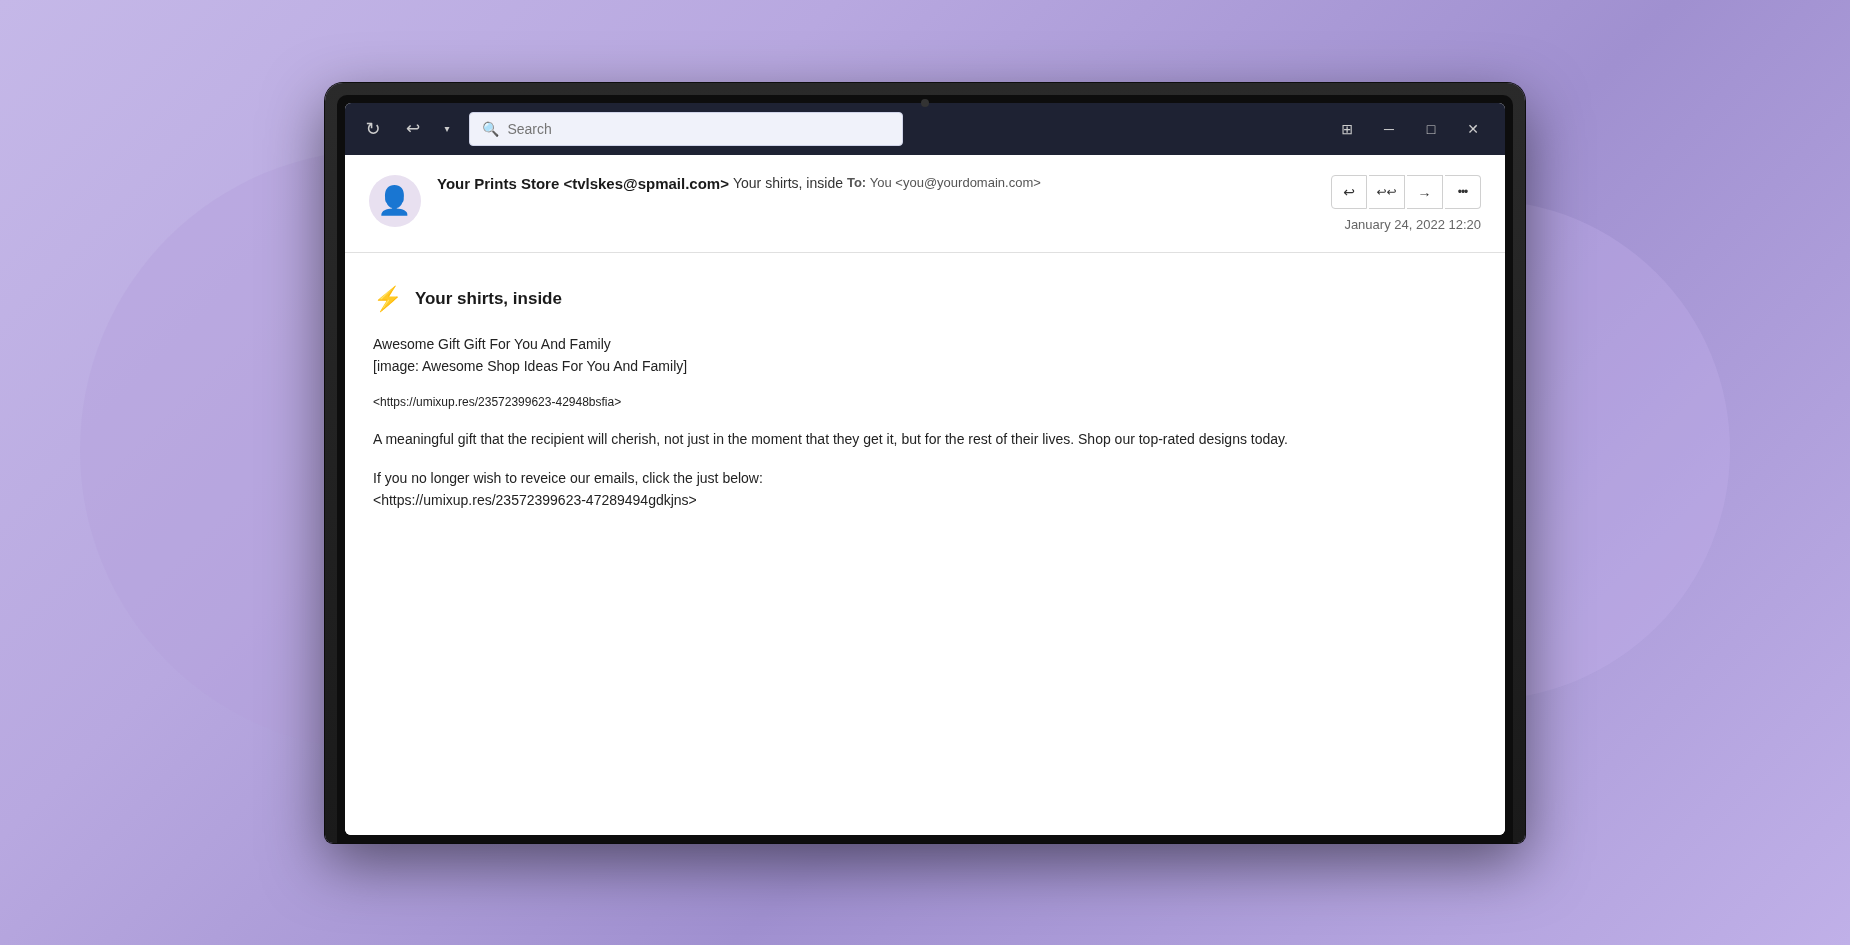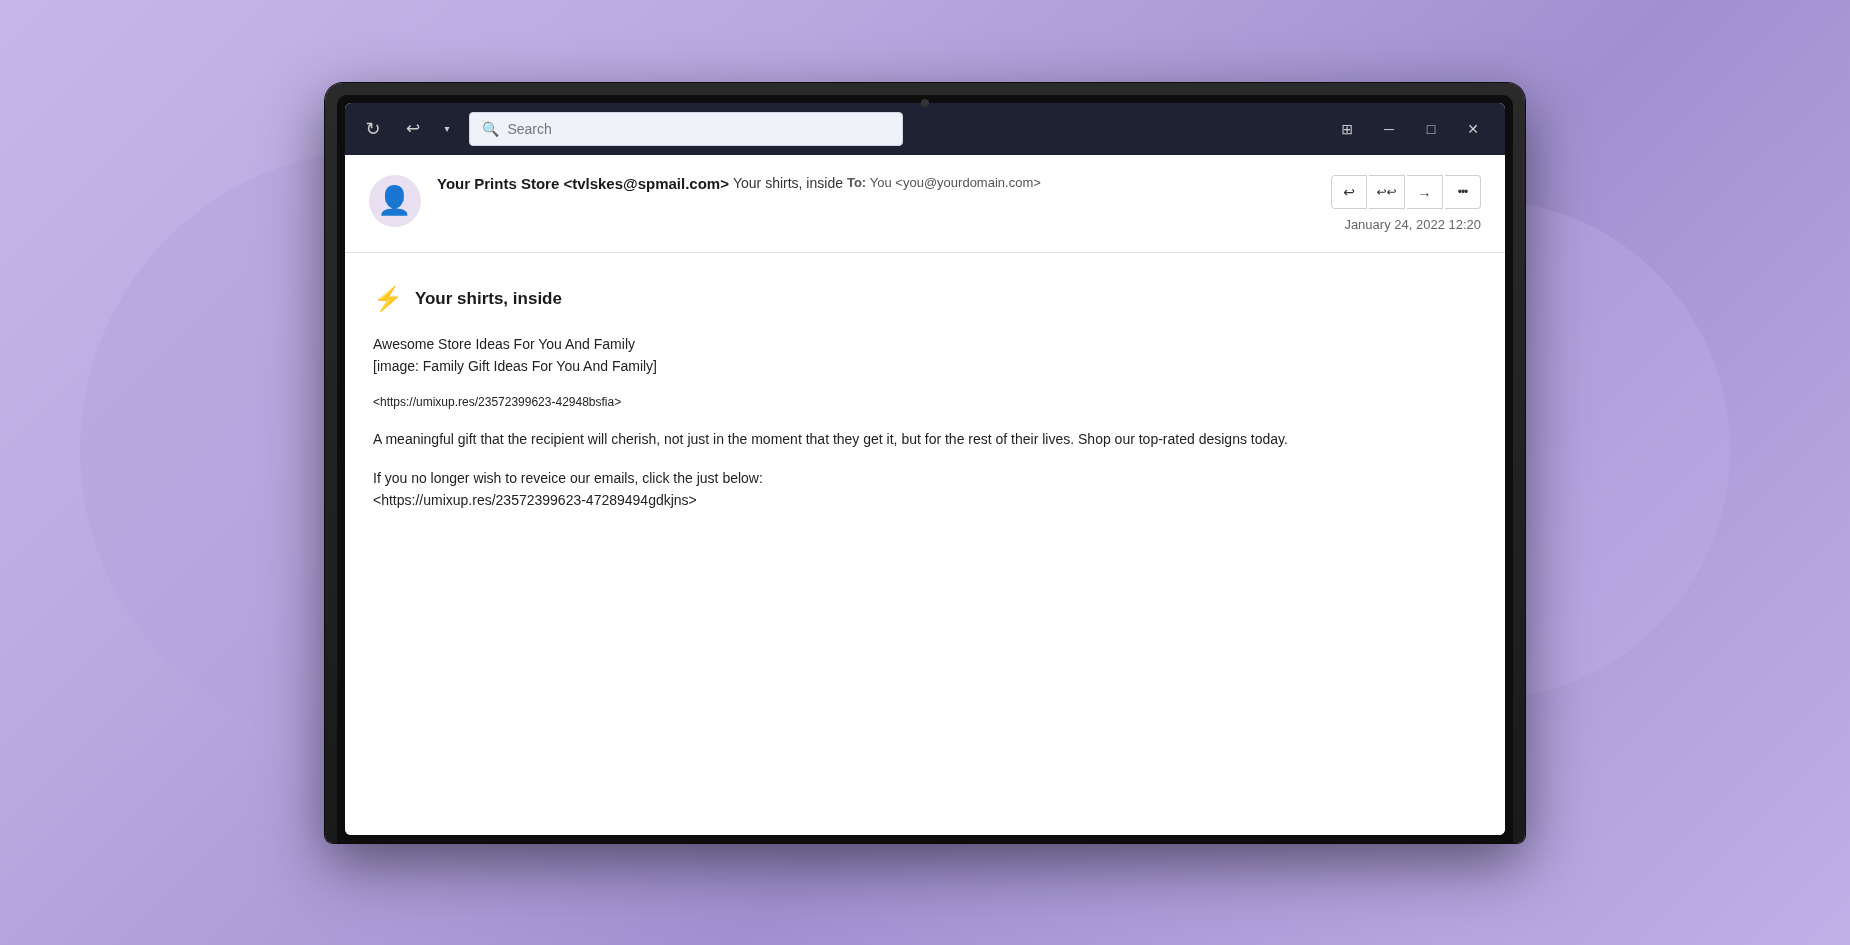"Awesome Store Ideas For You" span { text: Store Ideas -> Gift Gift }
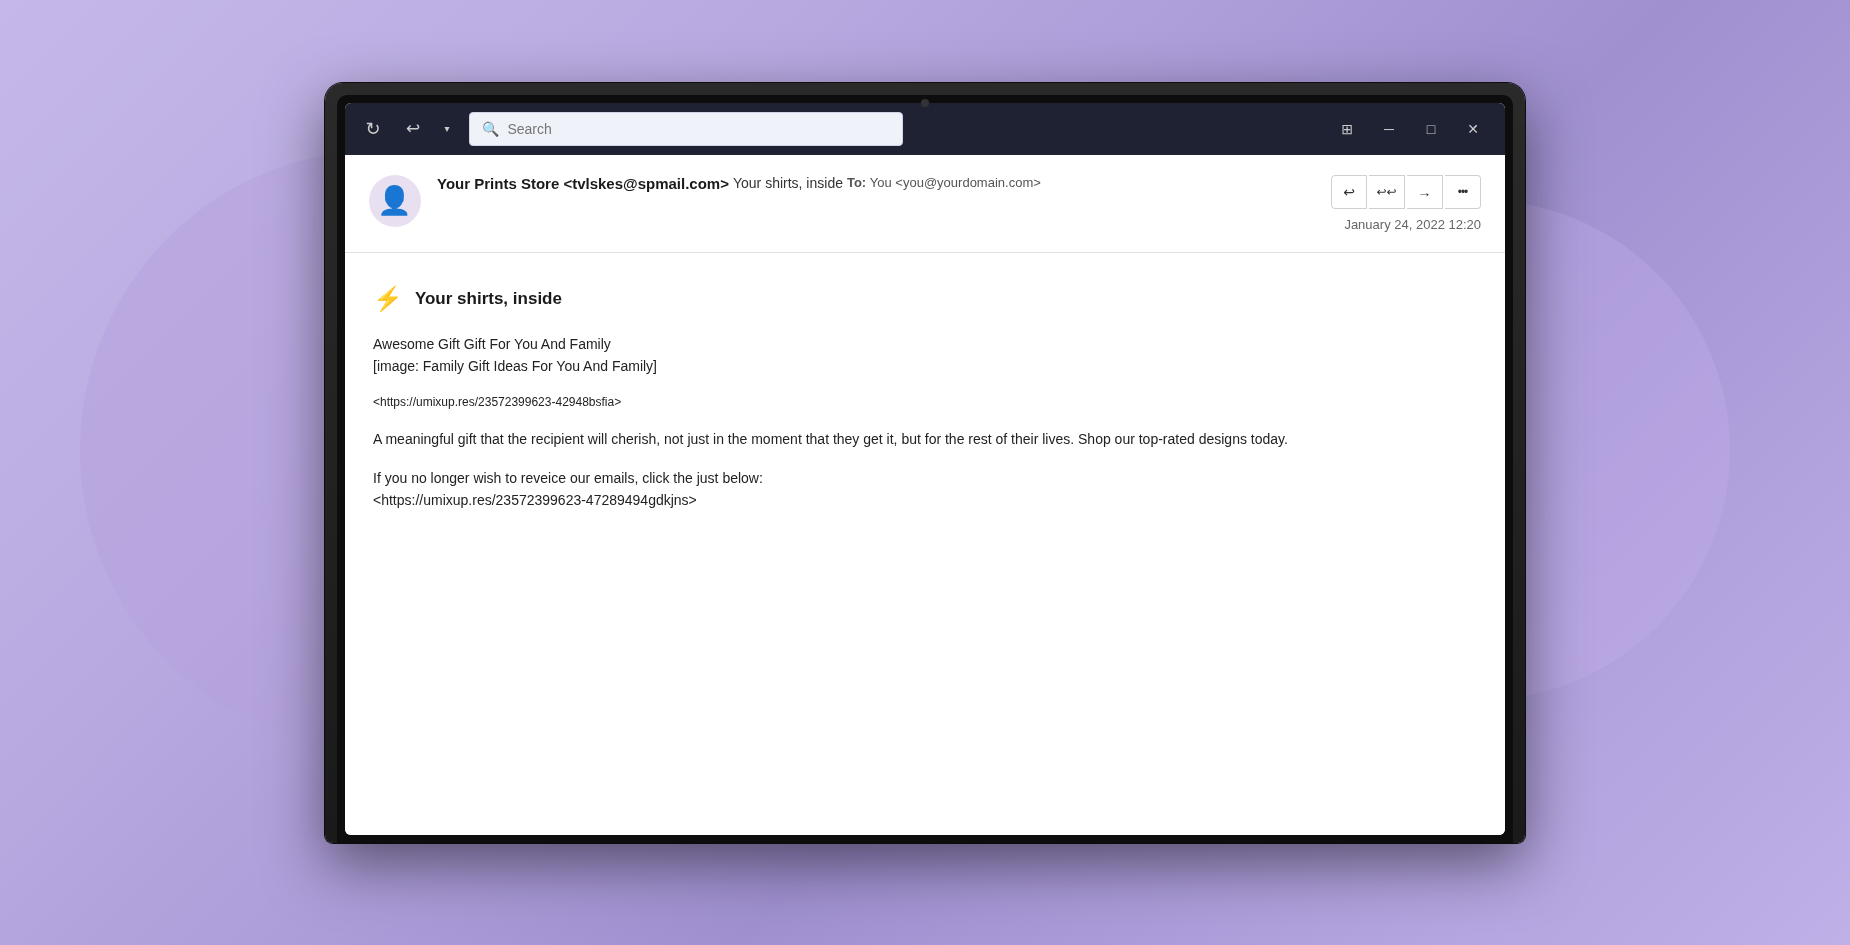"[image: Family Gift Ideas For" span { text: Family Gift -> Awesome Shop }
